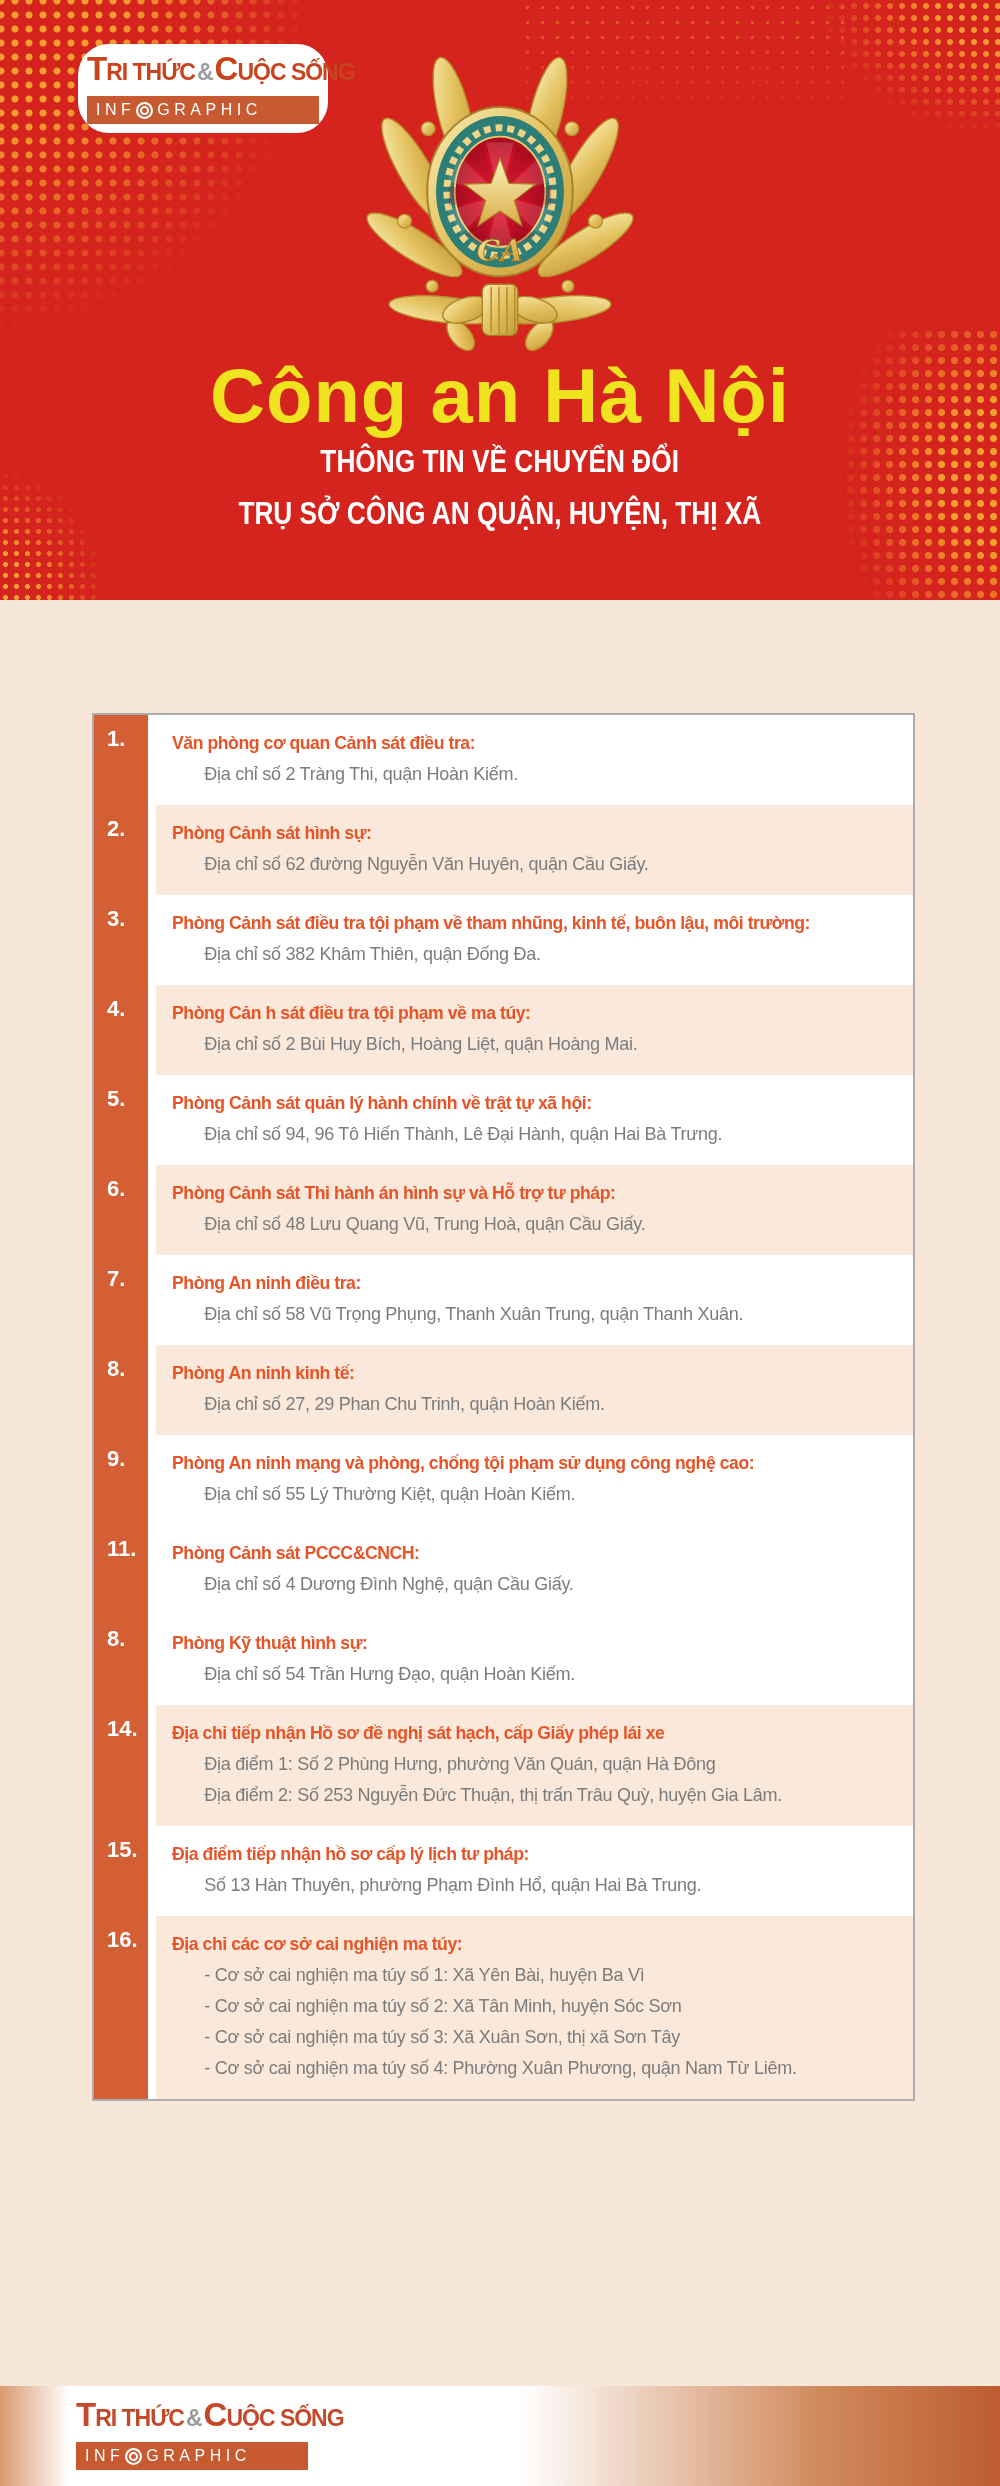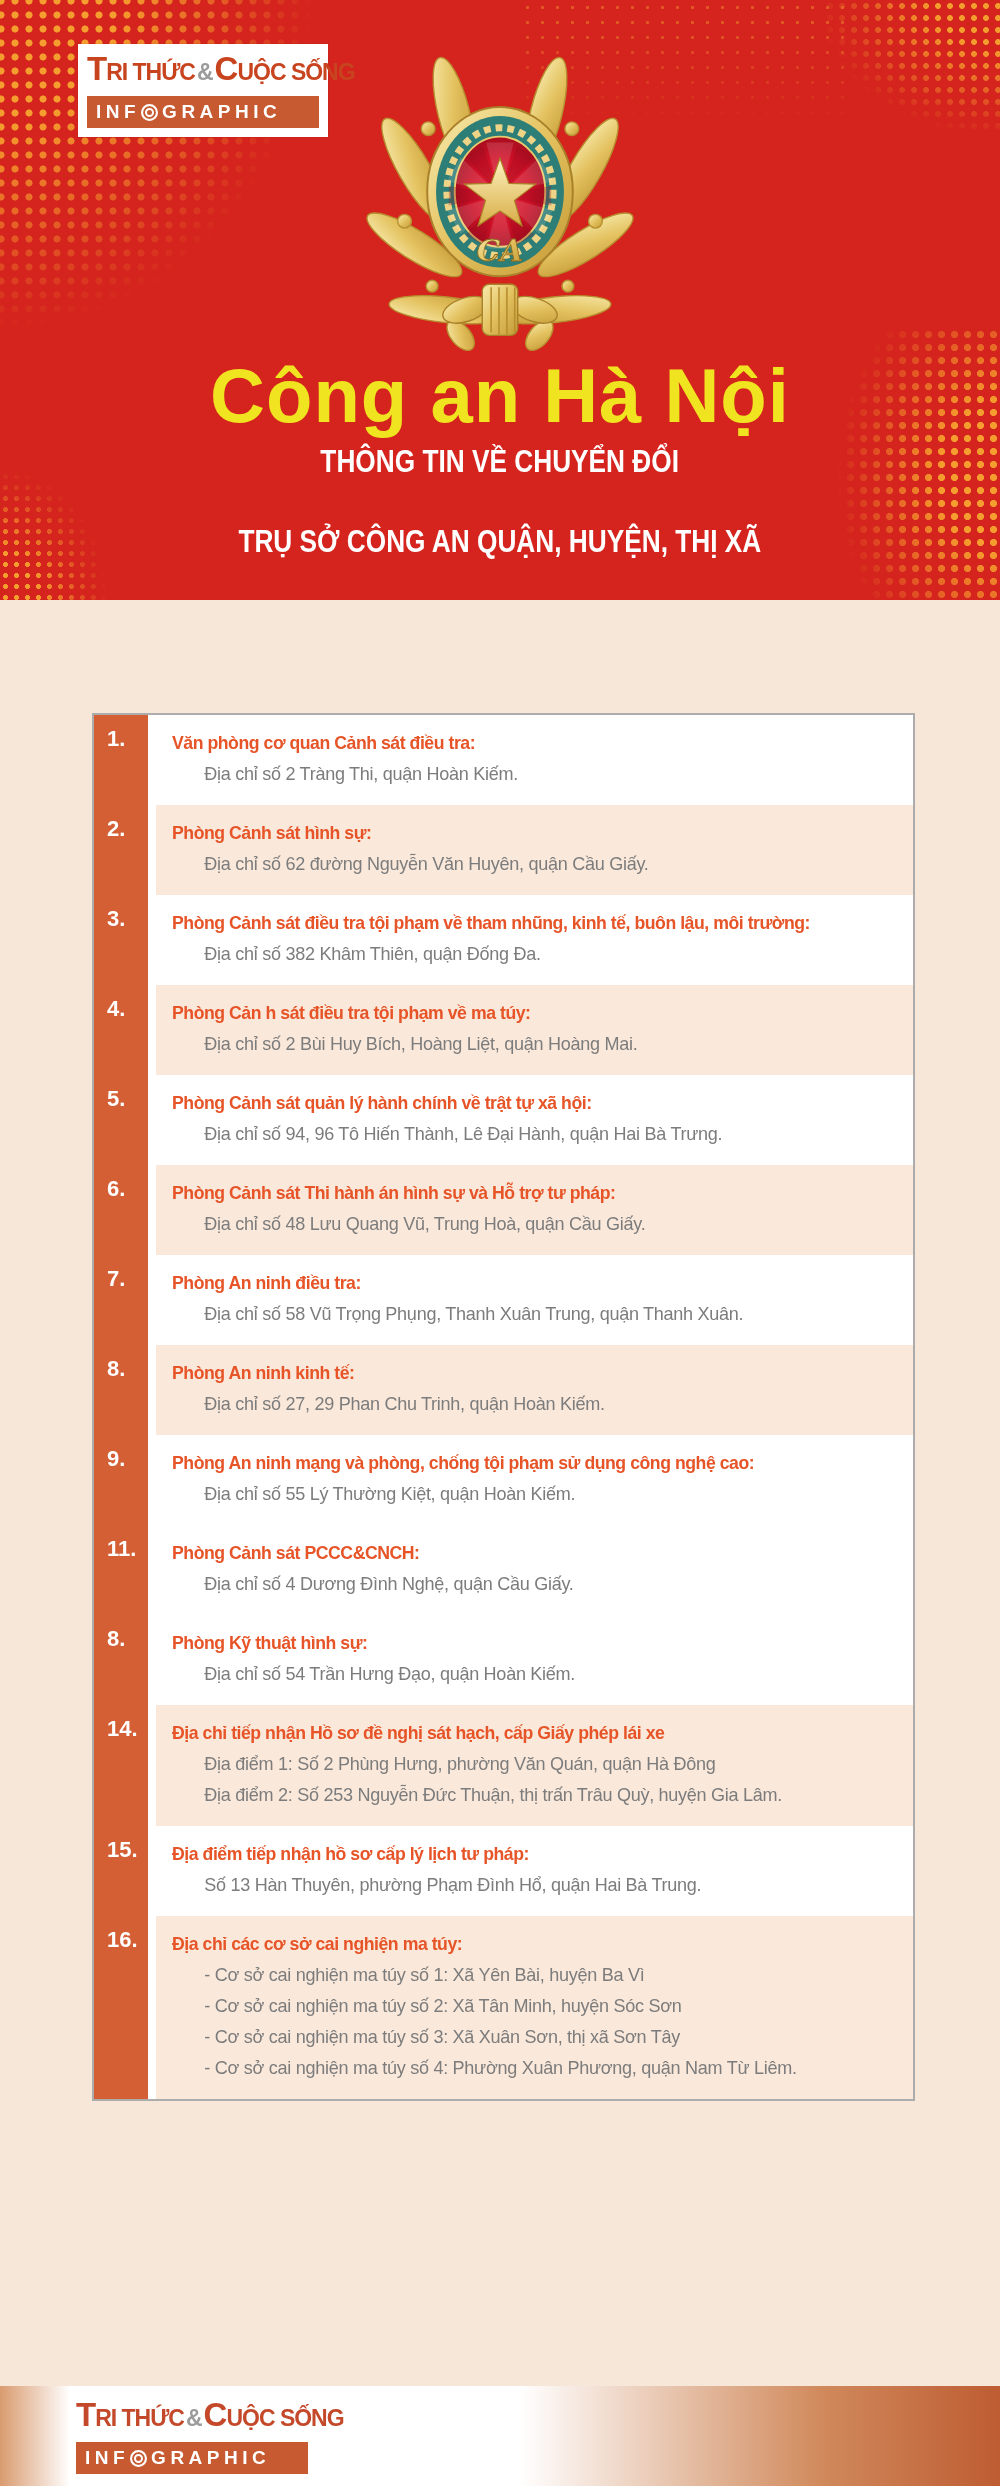"TRI THỨC&CUỘC SỐNG" .logo { border-radius: none -> 31px }
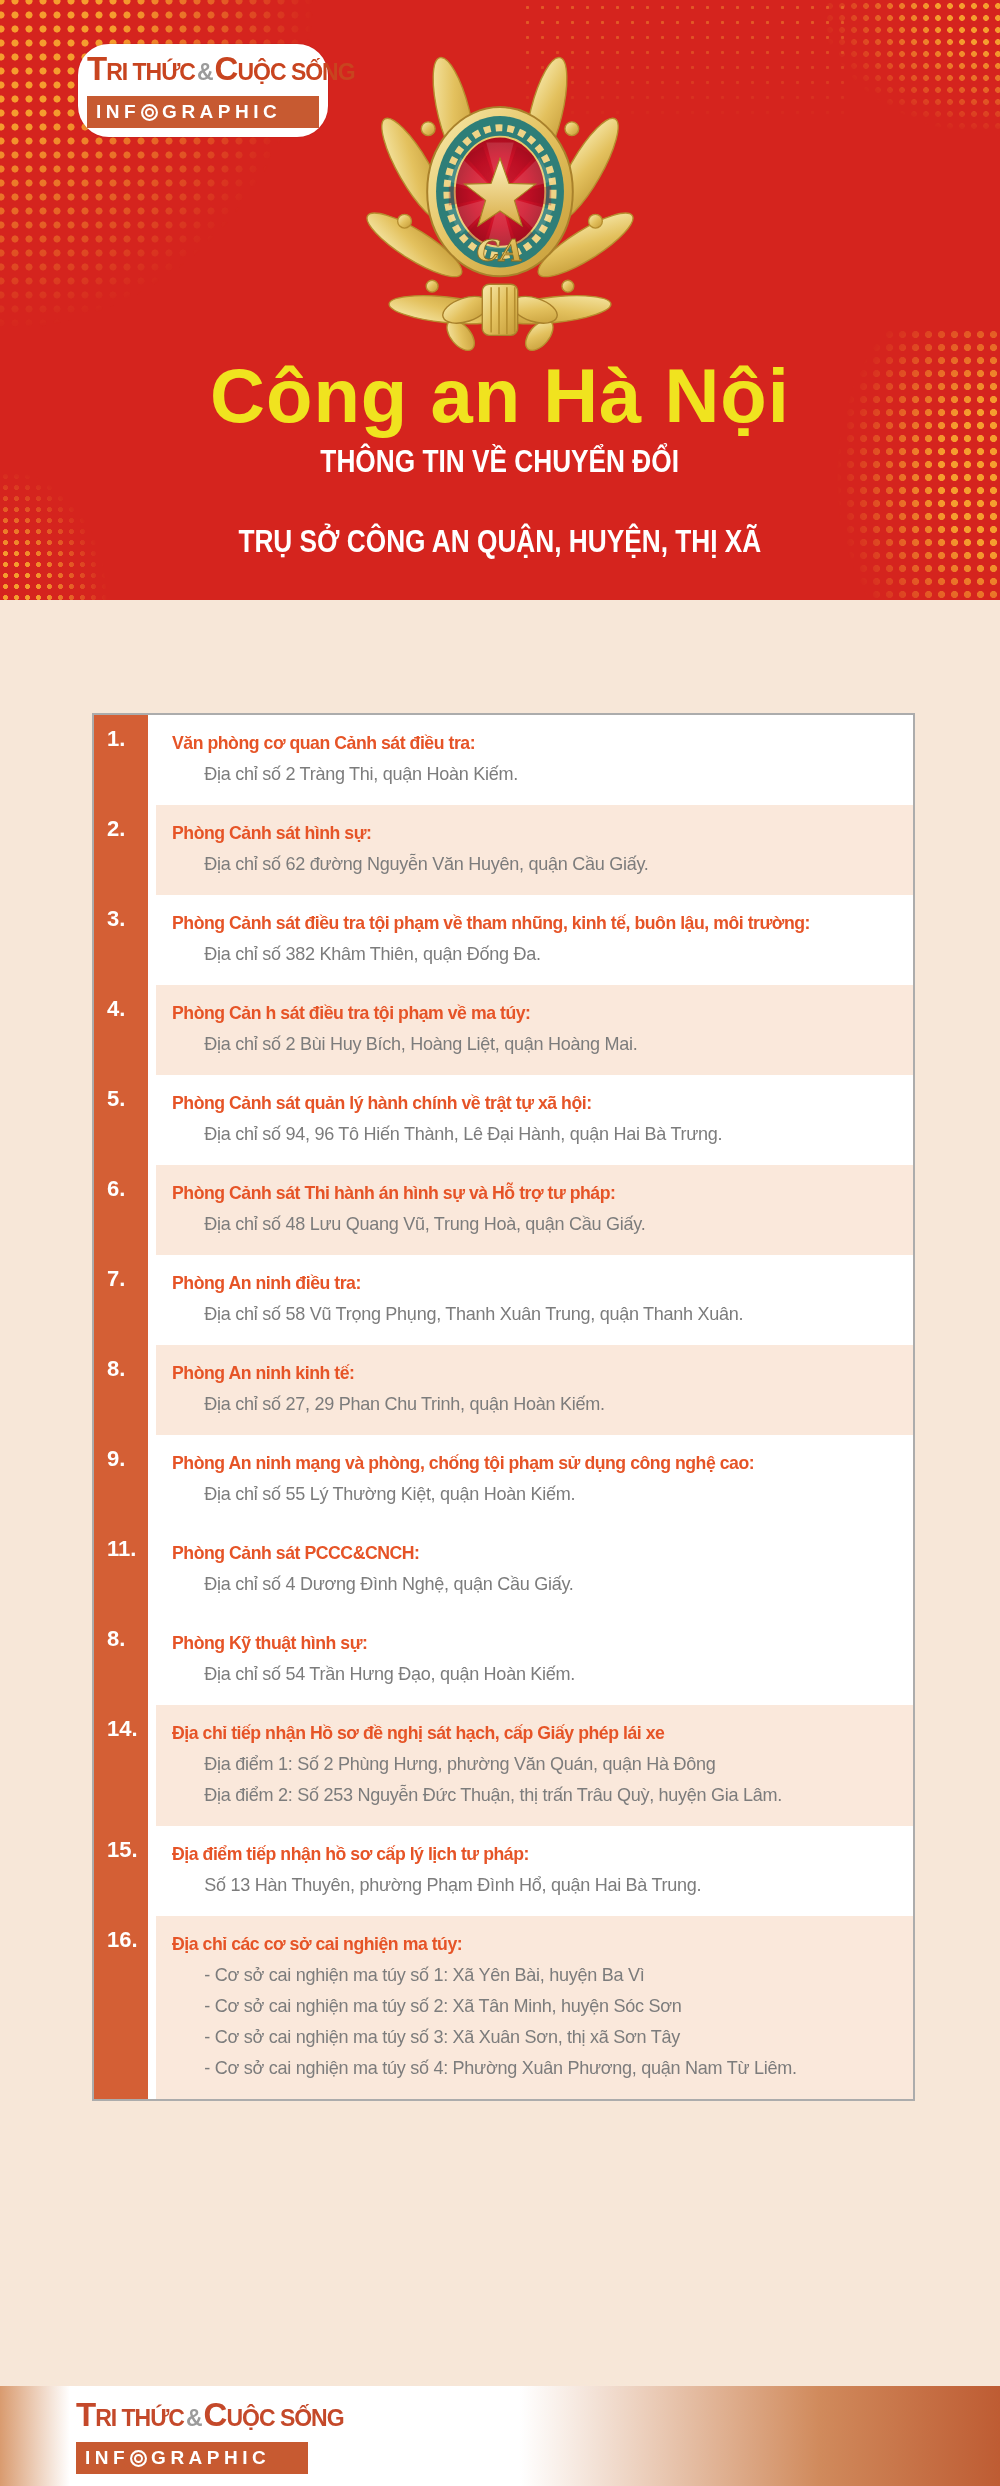"INF" .logo-bar { font-size: 19px -> 16px; font-weight: bold -> normal }
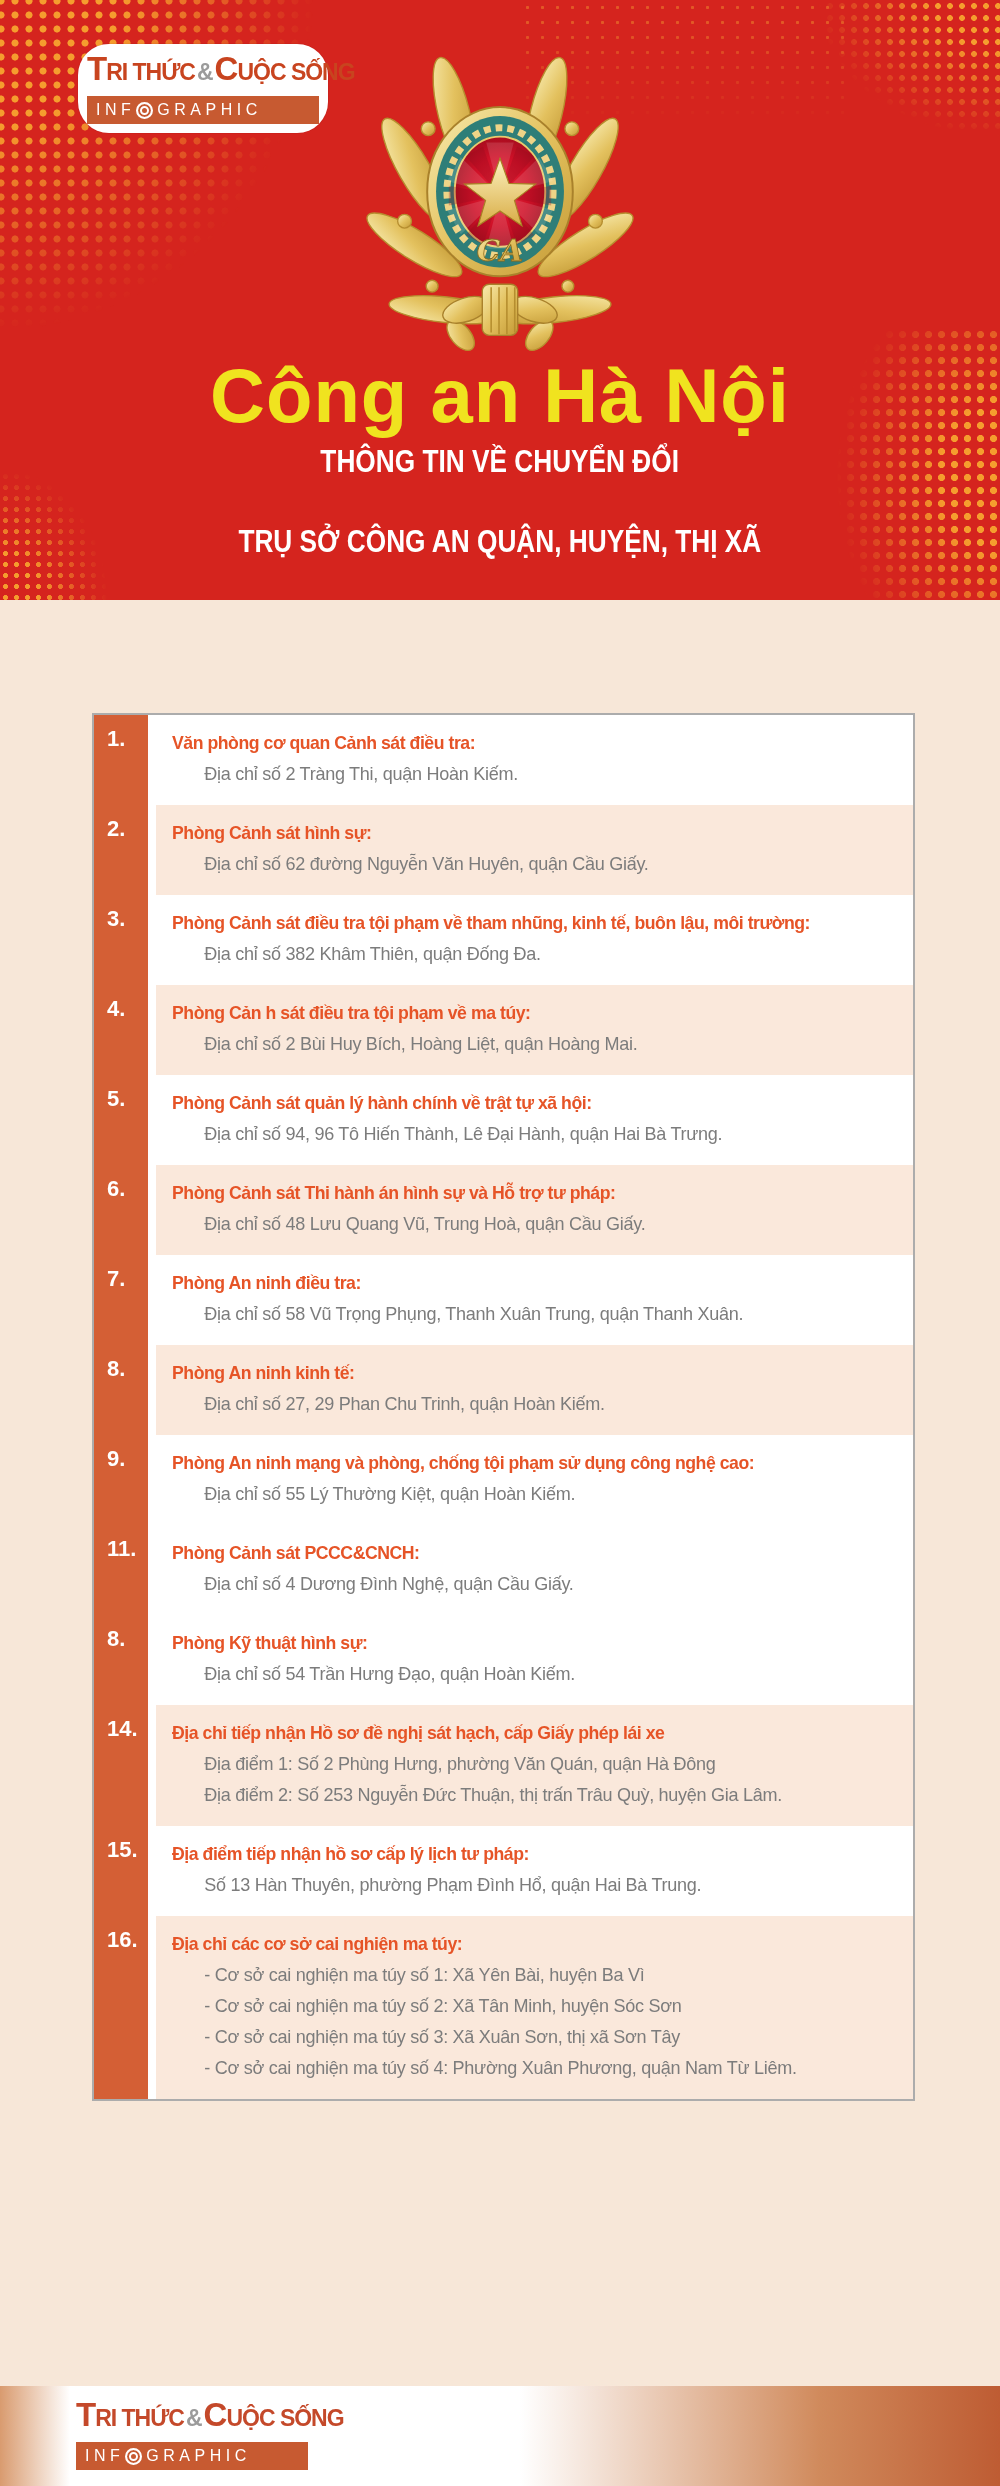"TRỤ SỞ CÔNG AN QUẬN," .sub2 { top: 518px -> 490px }
